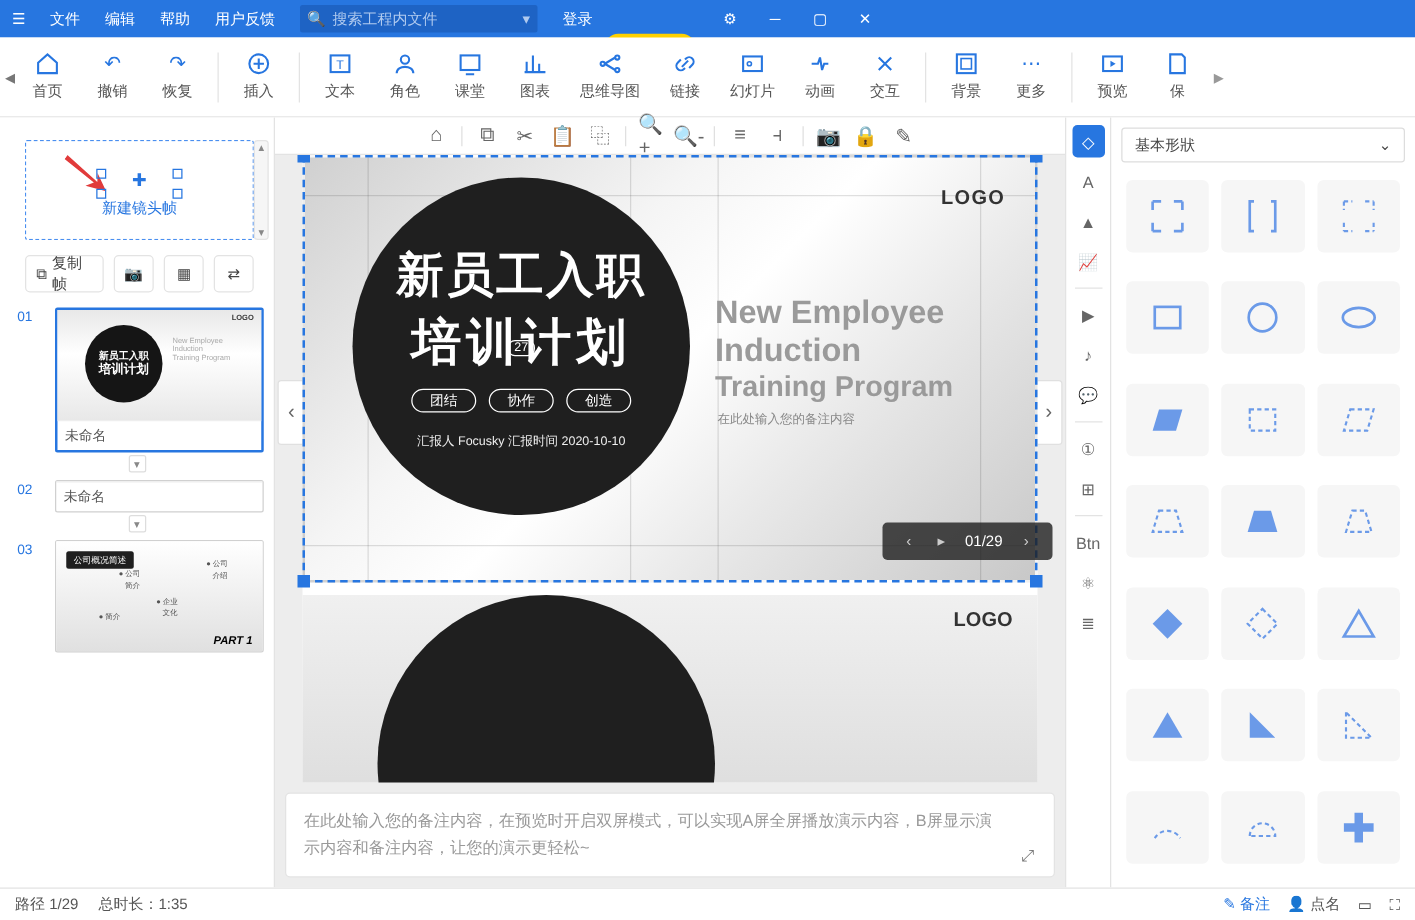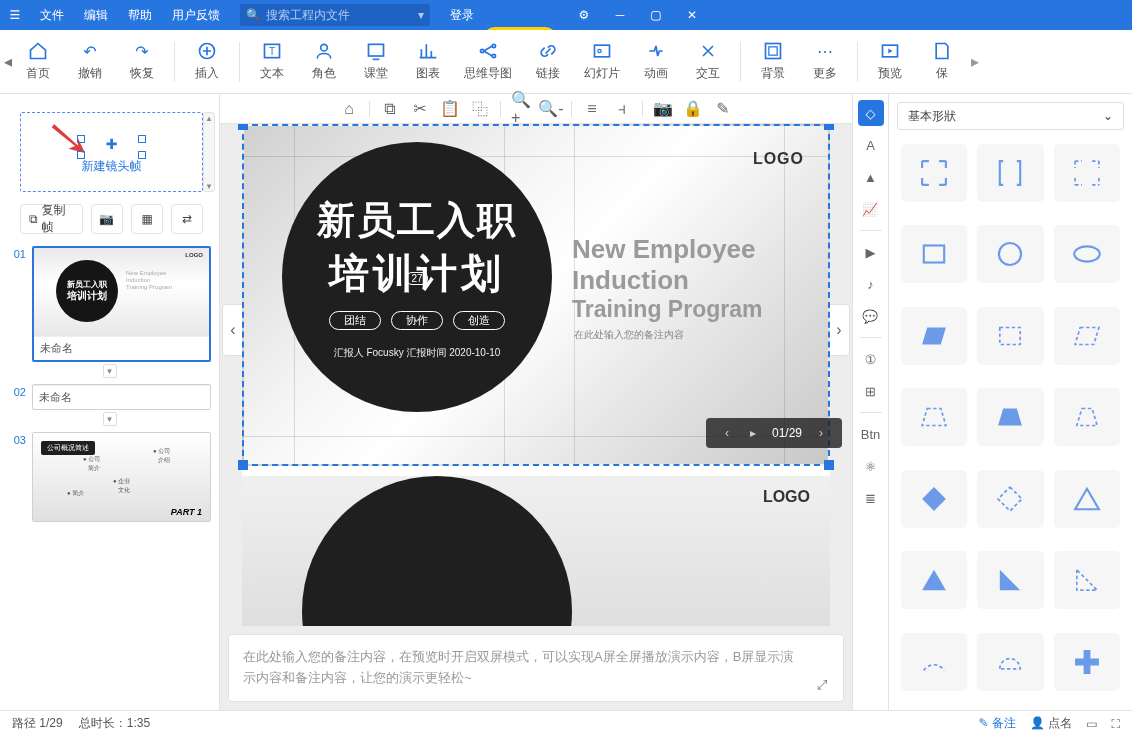"01" .slide { gap: 6px -> 18px }
